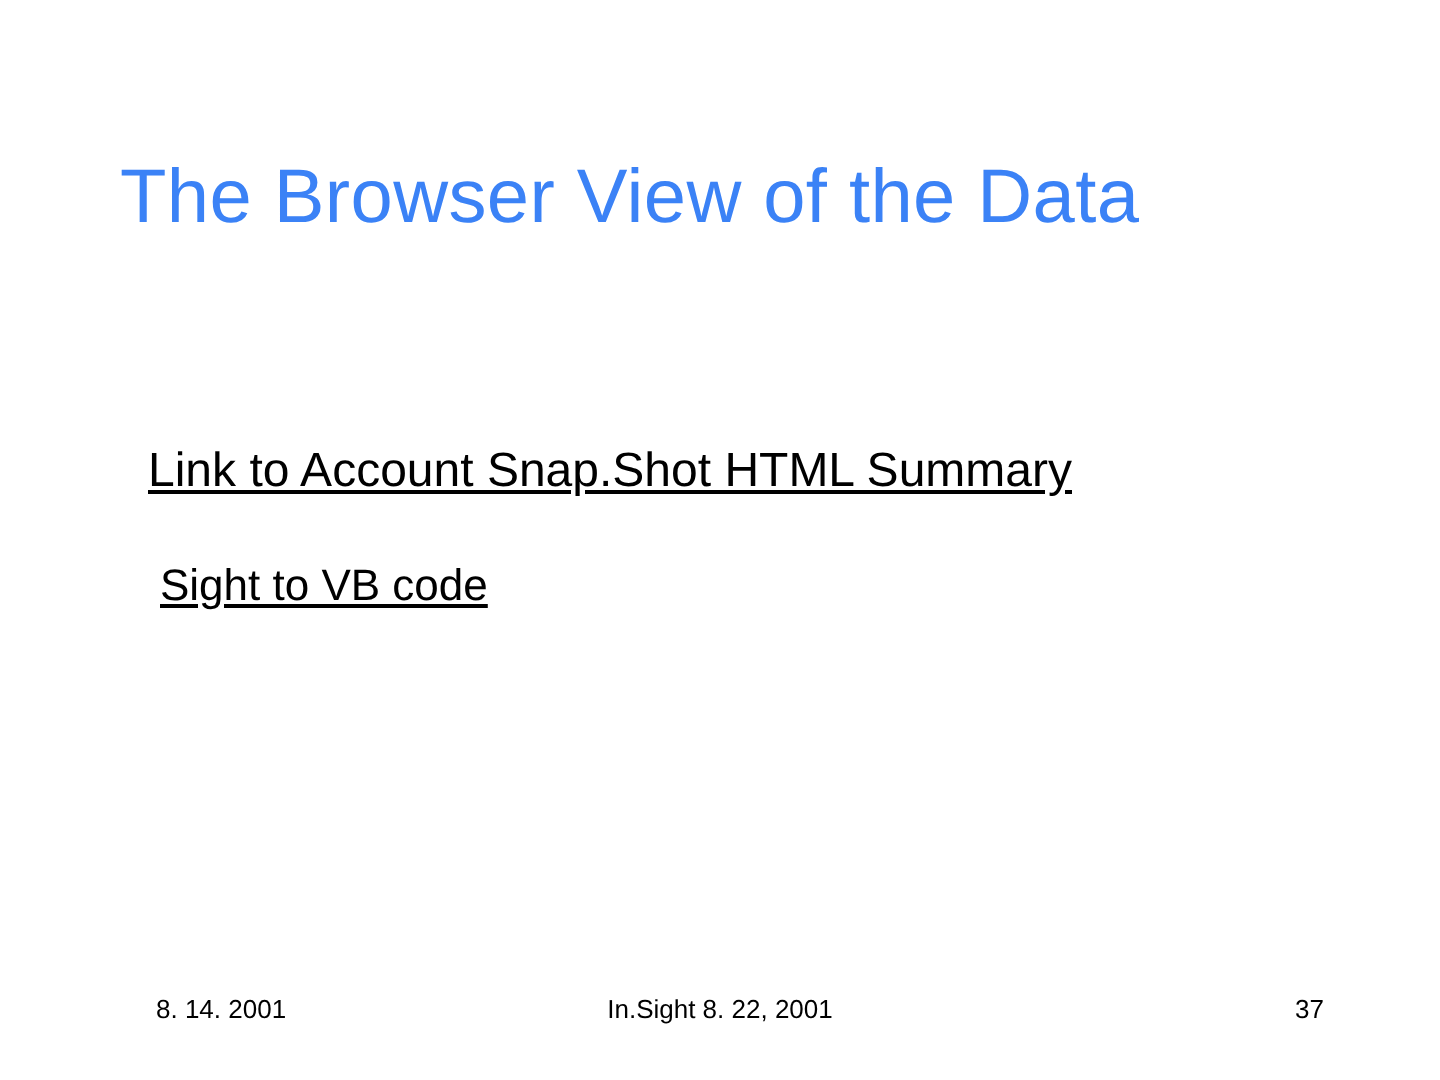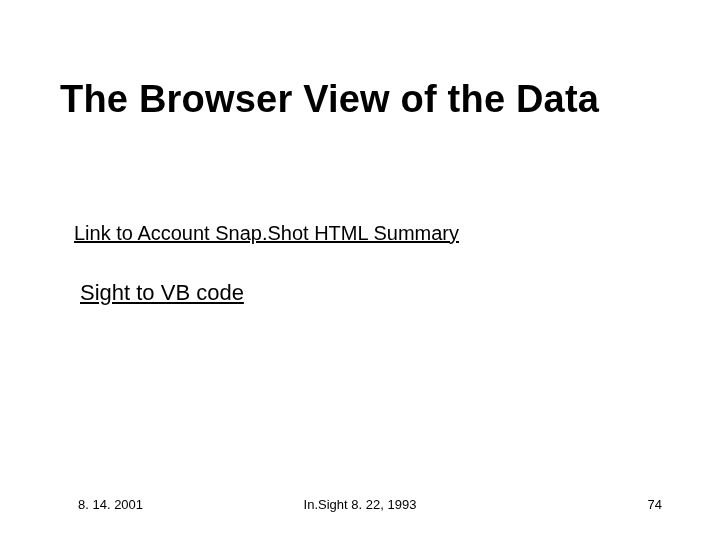"The Browser View of the" .title { color: #000000 -> #3b82f6; font-weight: 700 -> 400 }
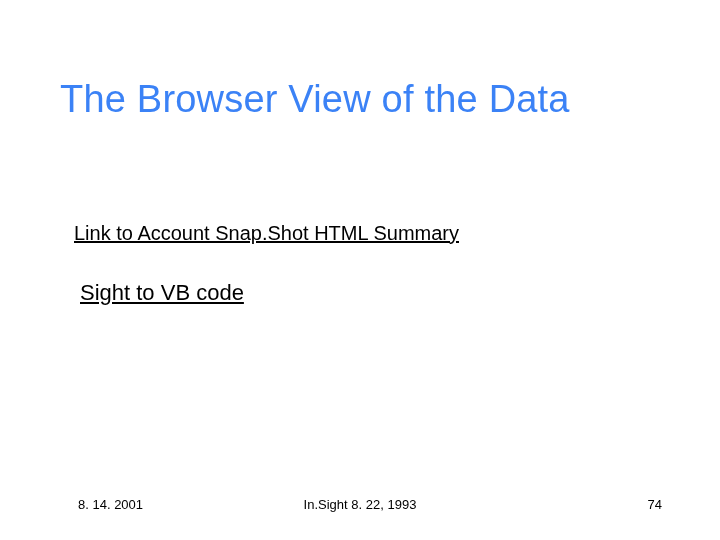"Link to Account Snap.Shot HTML" .link1 { font-size: 20px -> 24px }
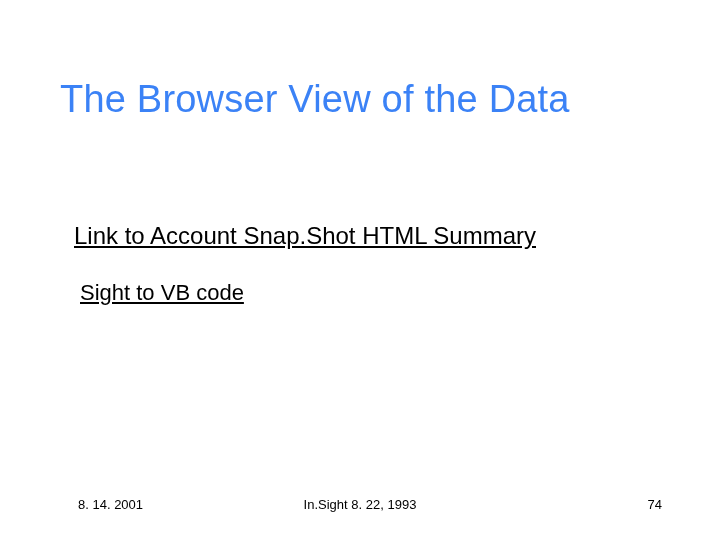"In.Sight 8. 22, 1993" div.footer-center { text: 1993 -> 2001 }
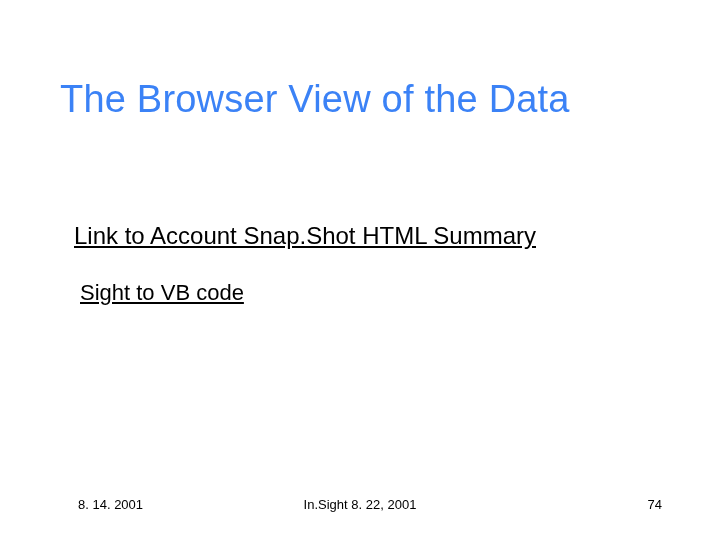"74" div.footer-right { text: 74 -> 37 }
